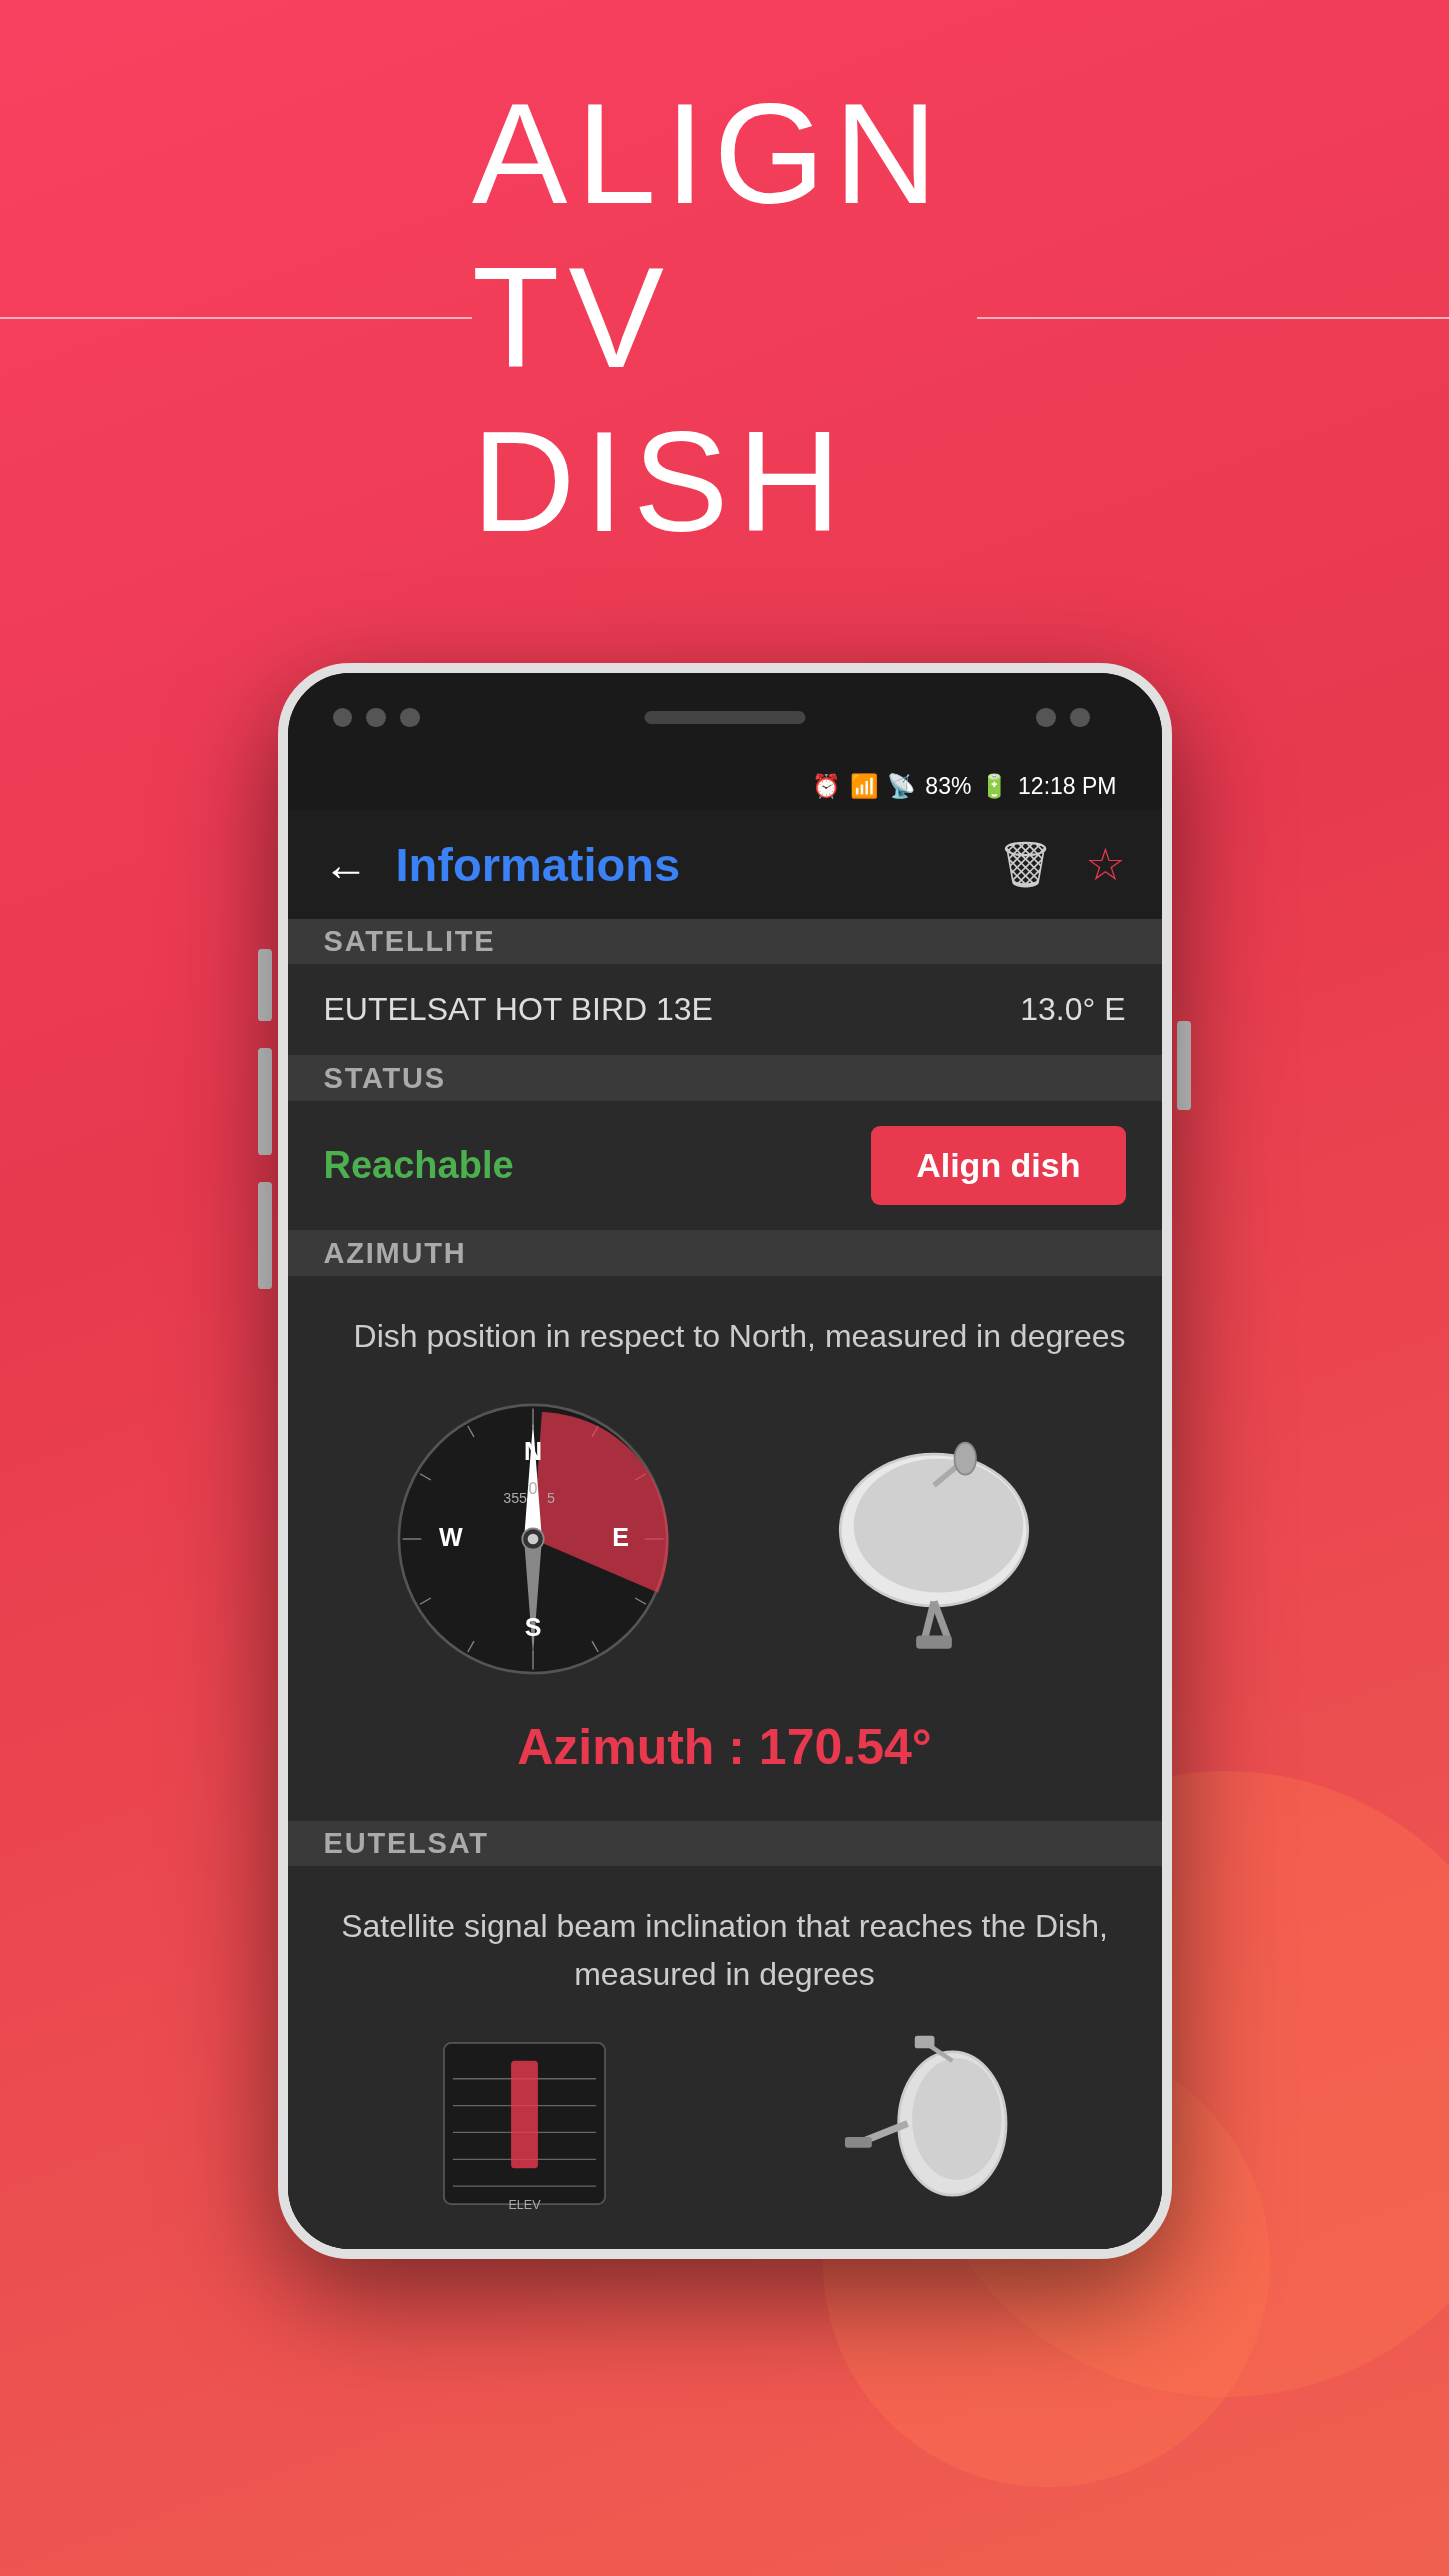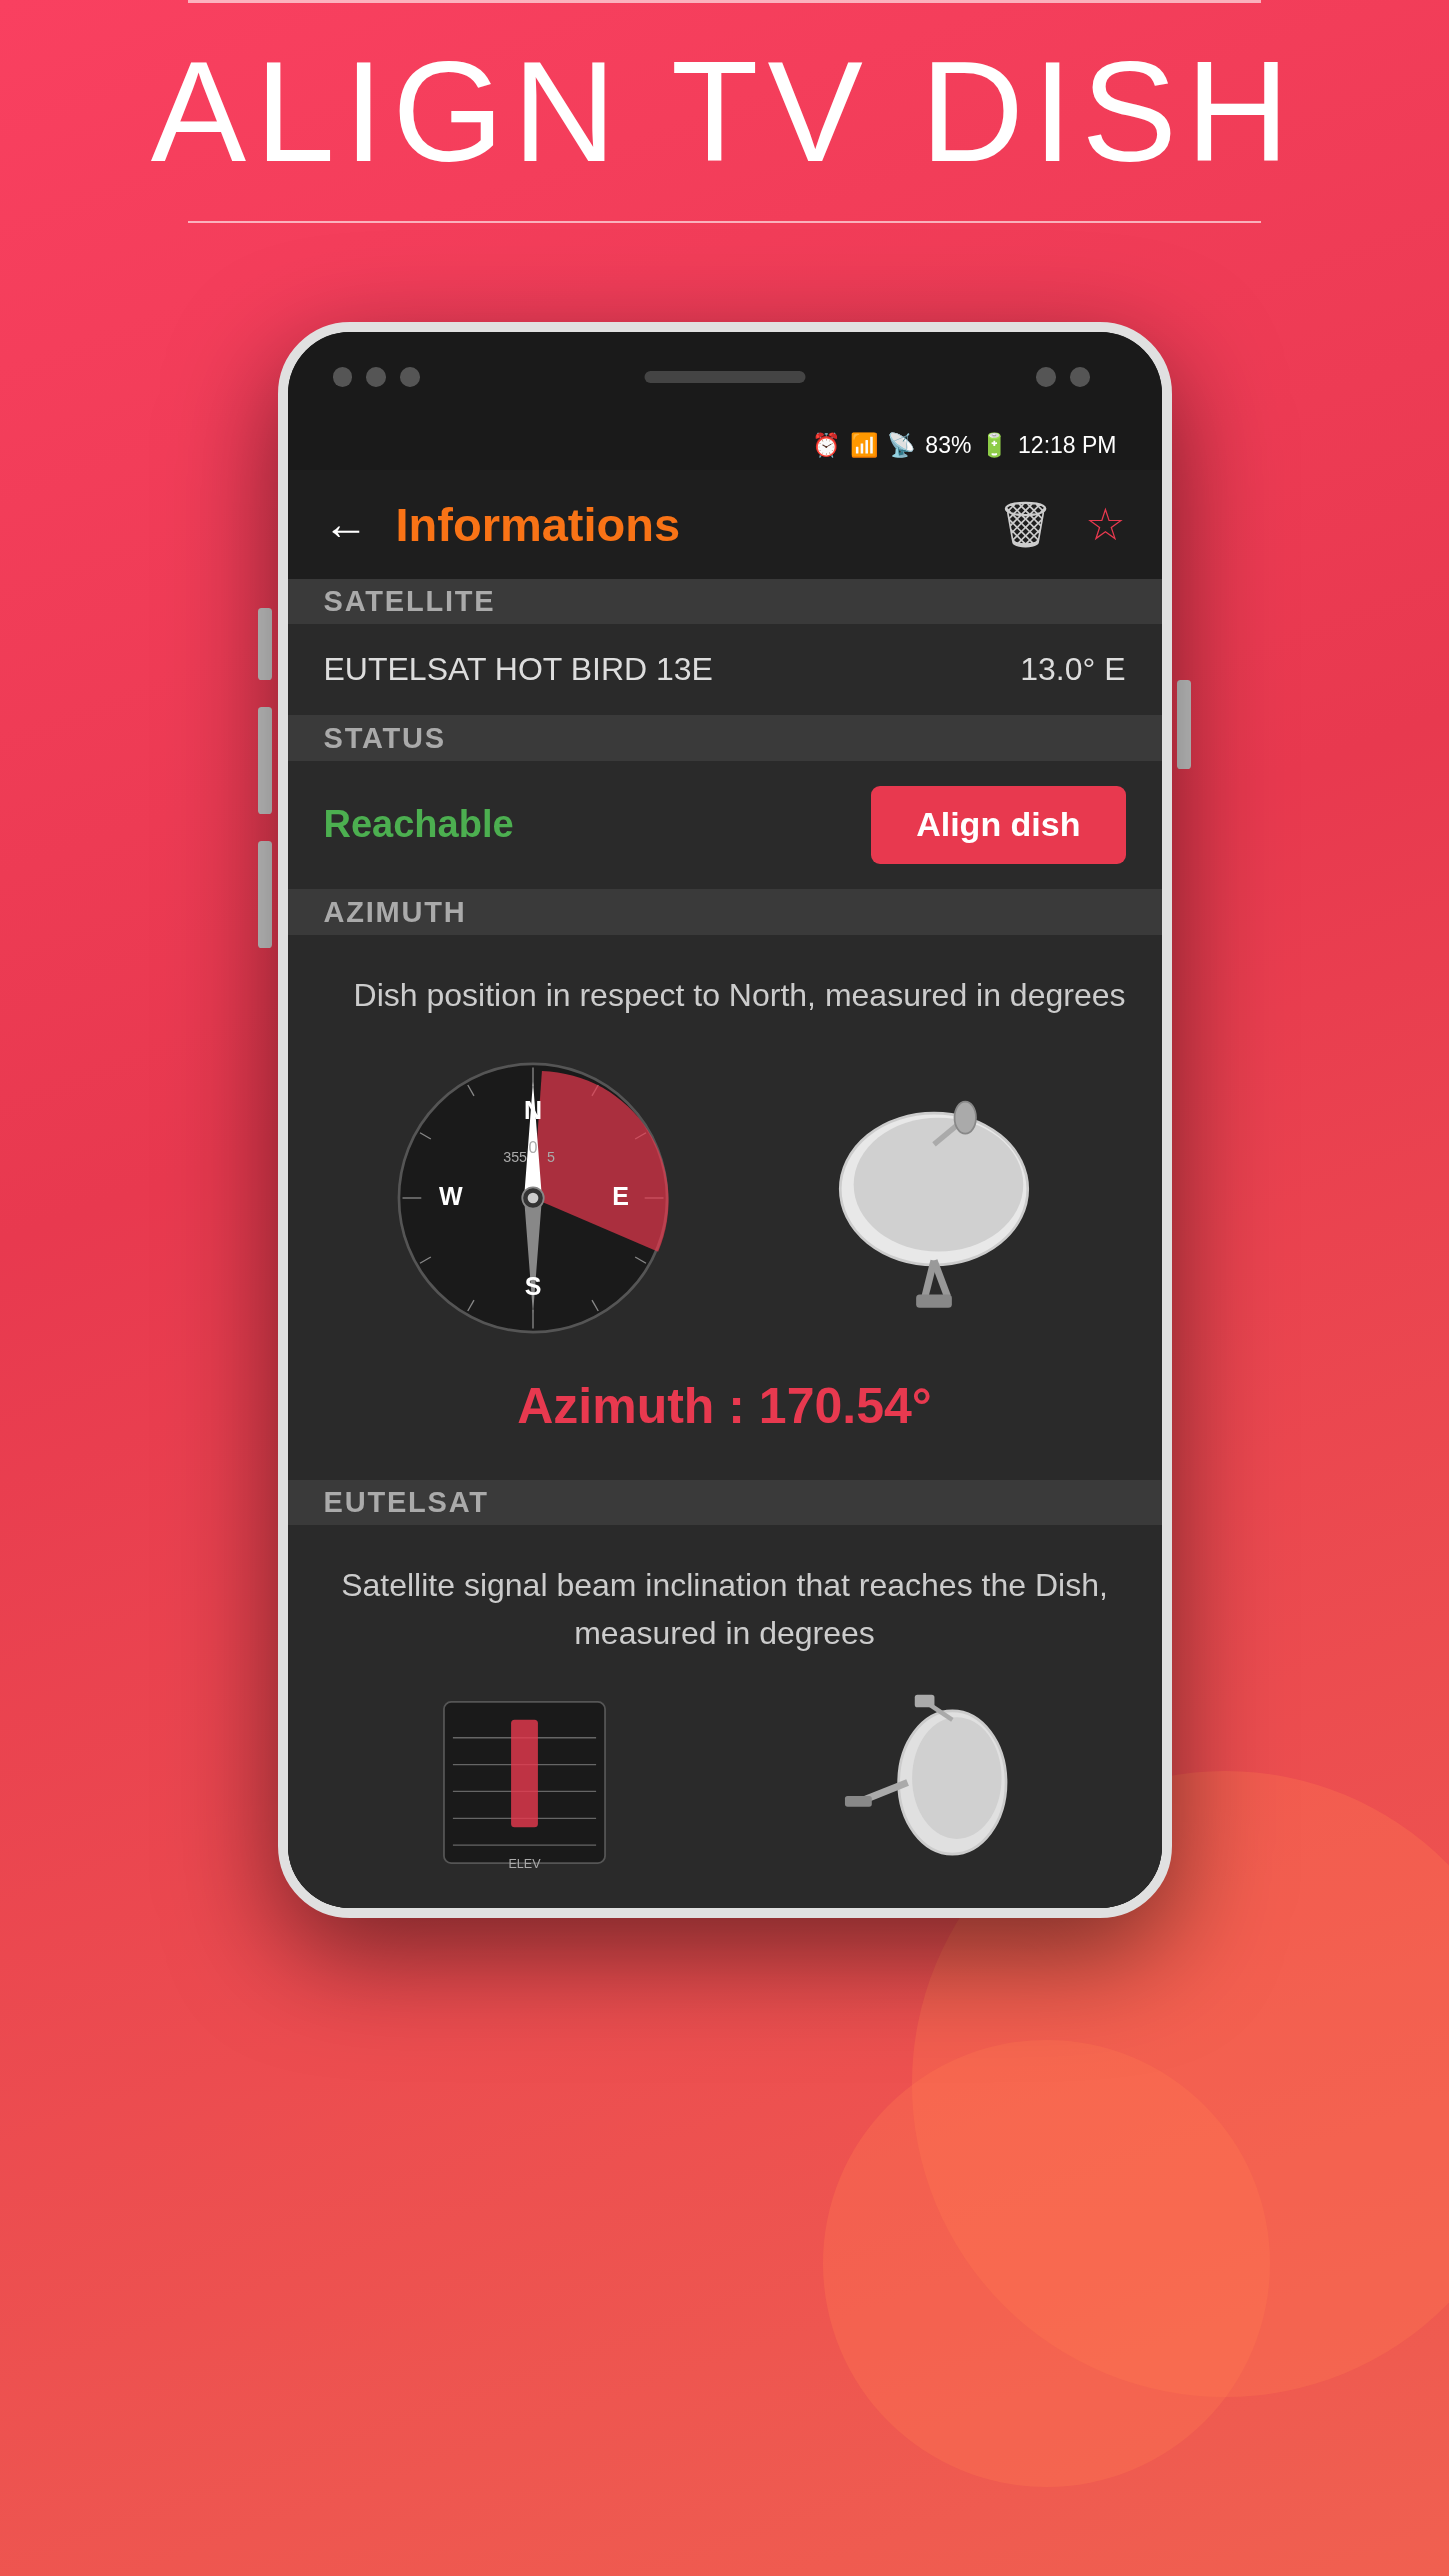"ALIGN TV DISH" .header-area { flex-direction: column -> row; padding-top: none -> 72px }
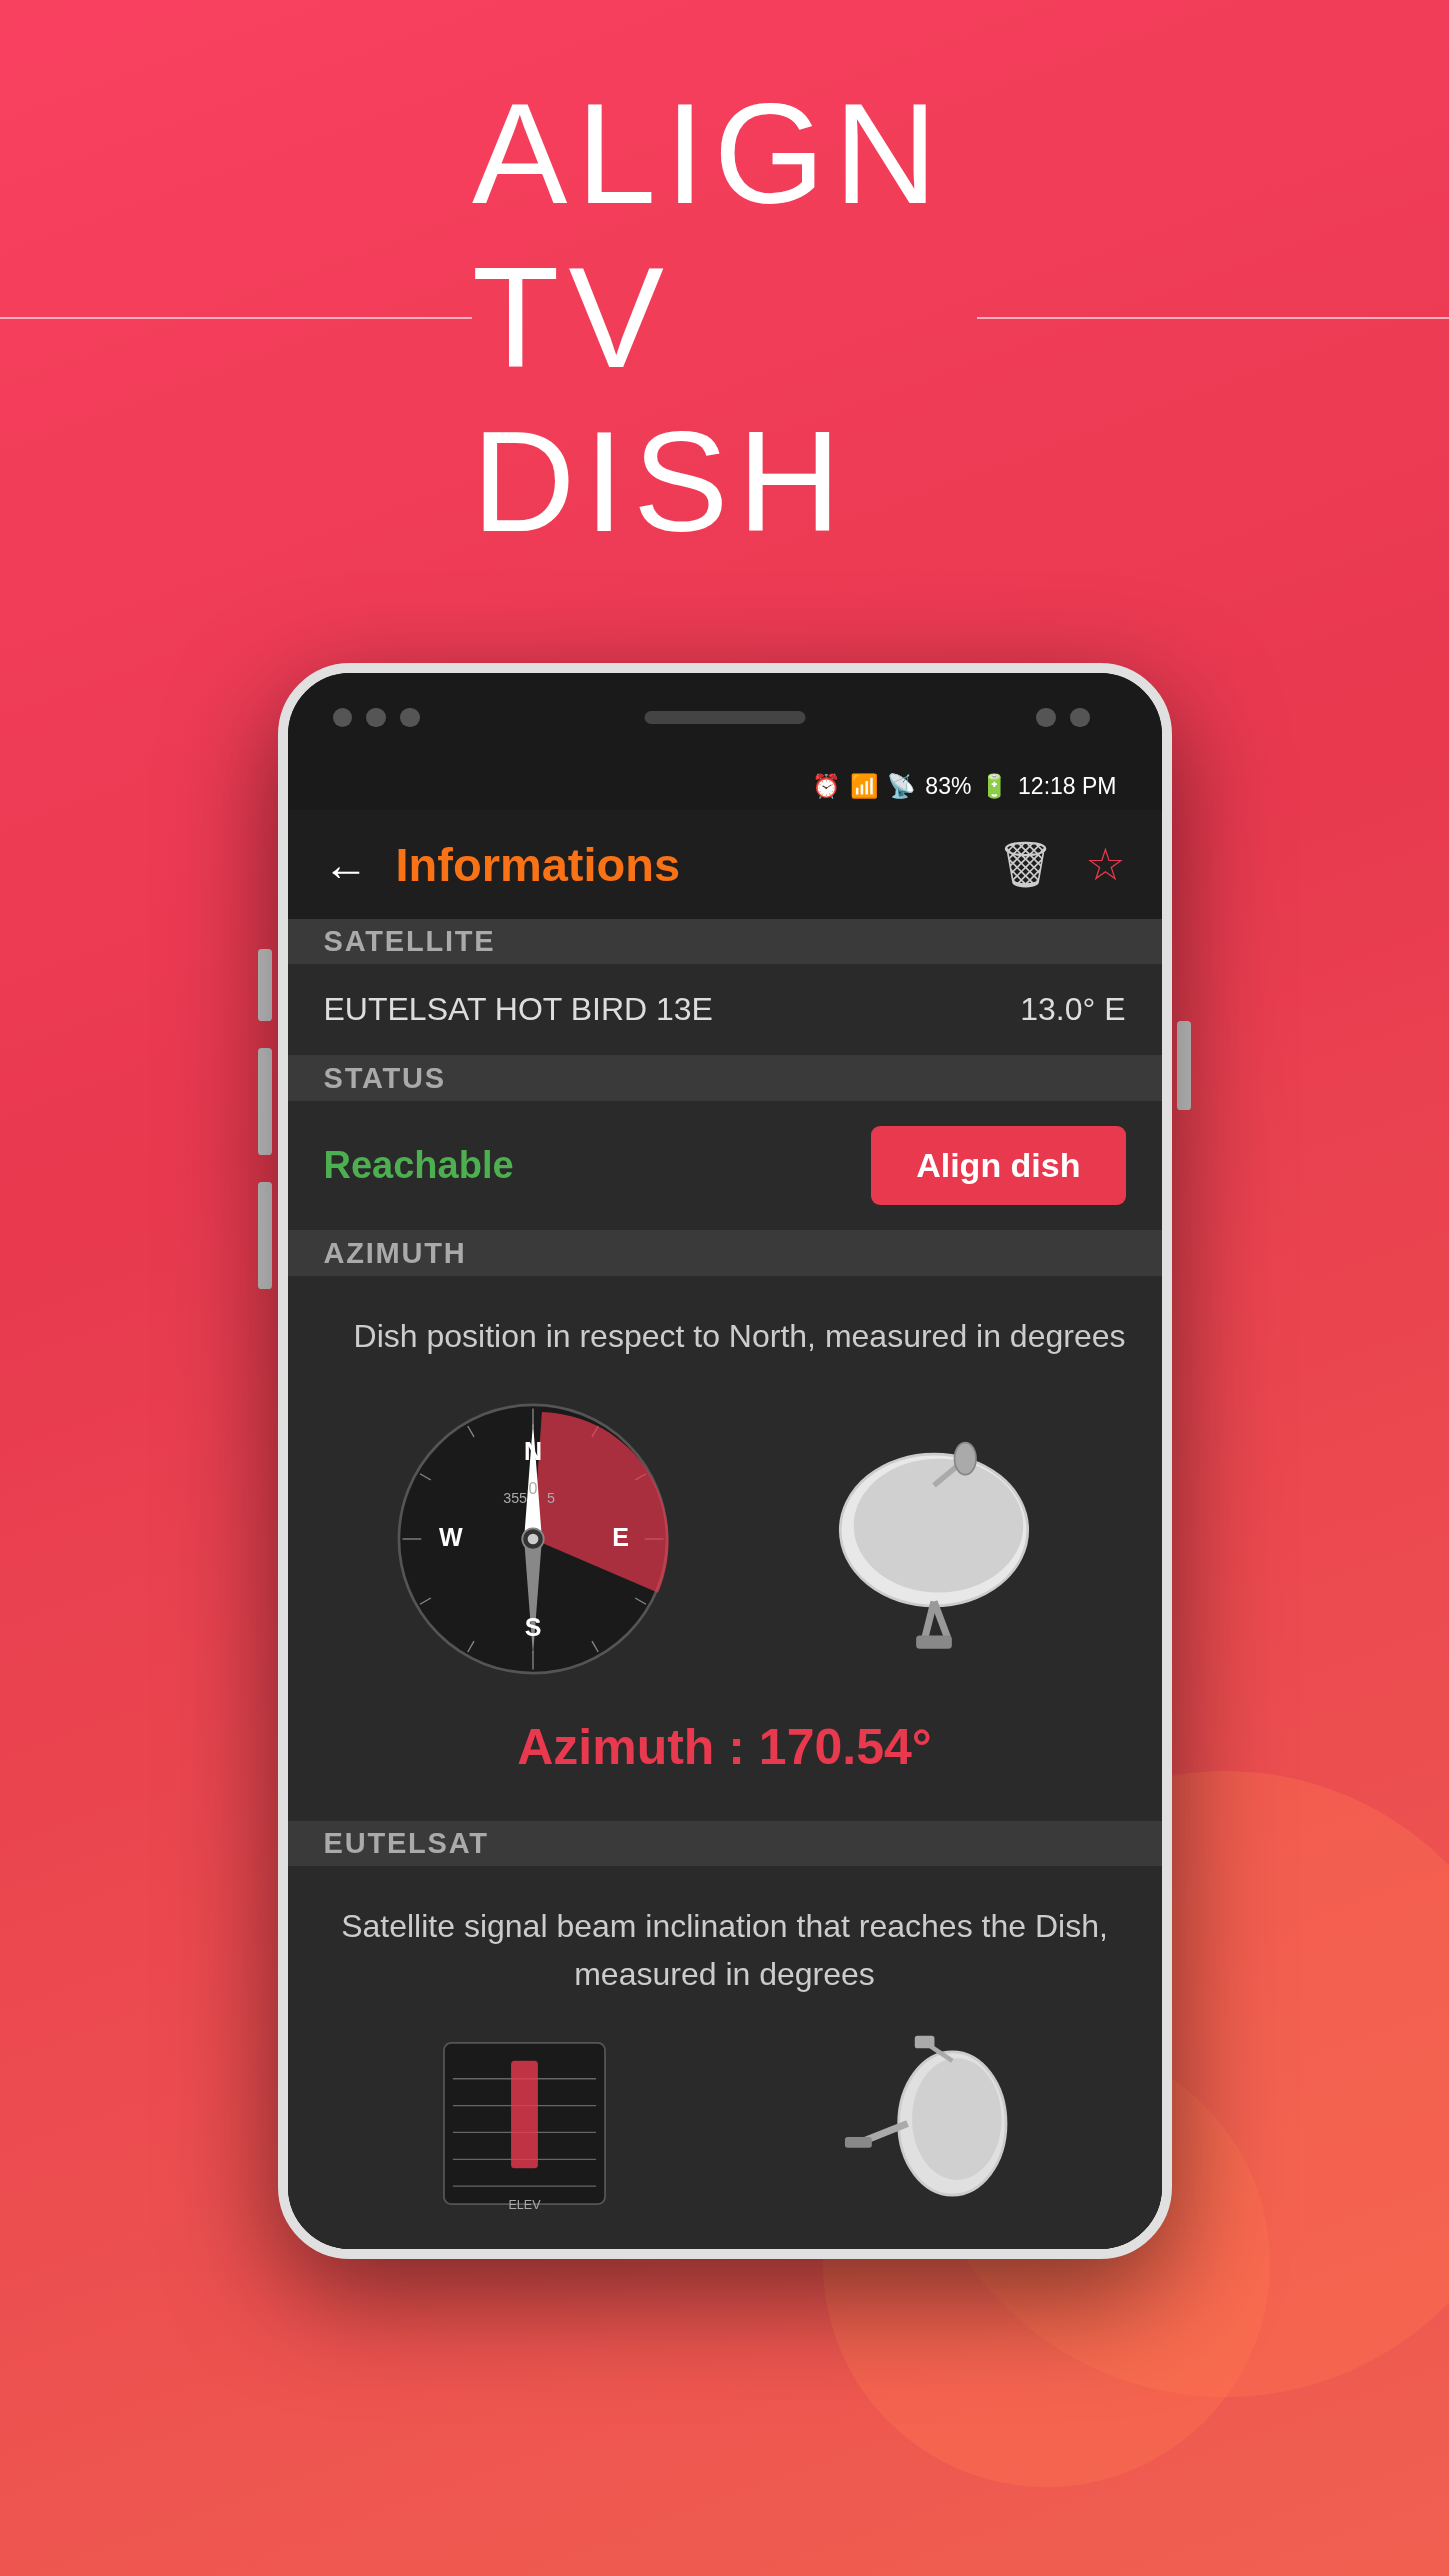"Informations" .top-bar-title { color: #f97316 -> #3b82f6 }
